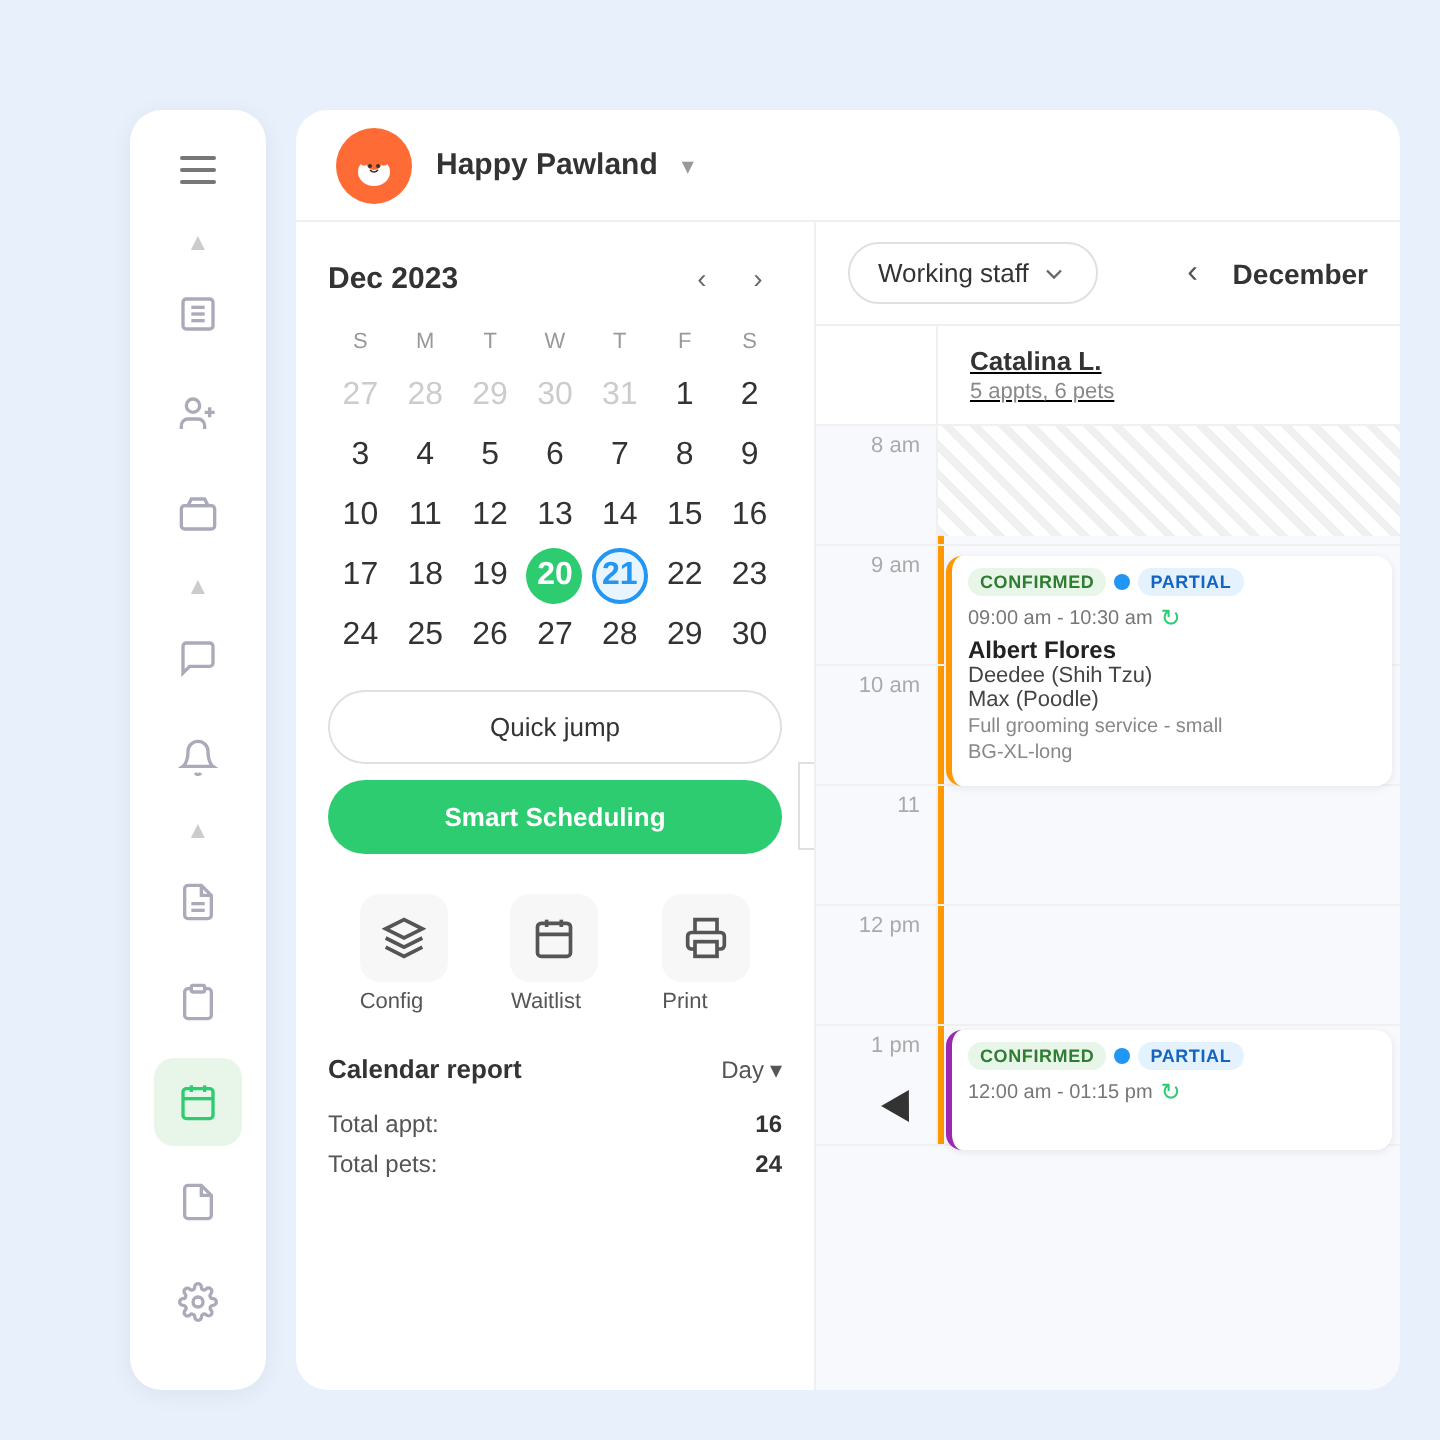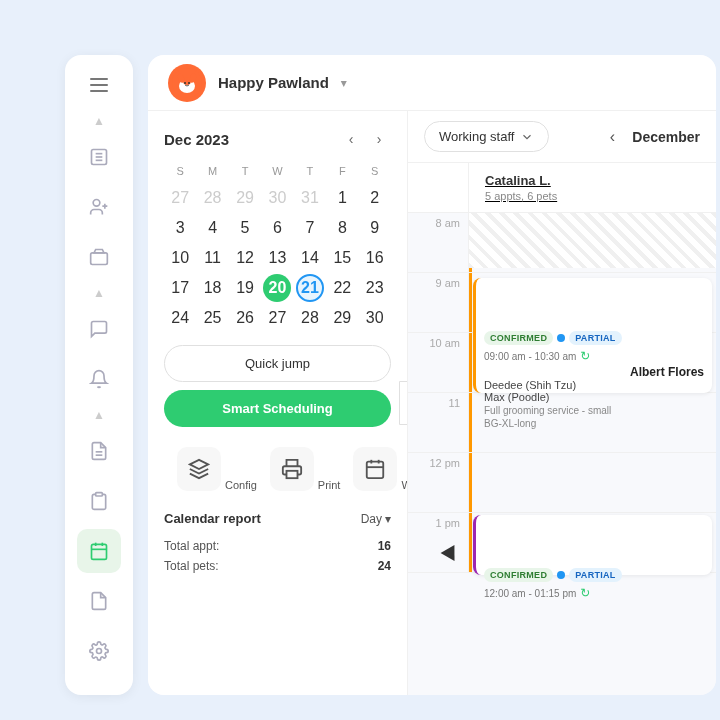"Happy Pawland" .main-content { right: 4px -> 20px }
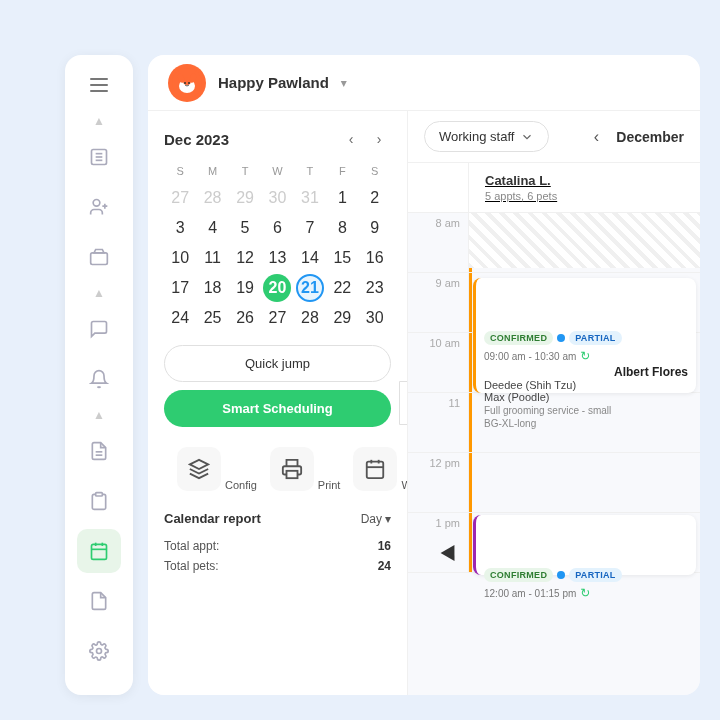"CONFIRMED" .appt-badges { margin-top: 47px -> none }
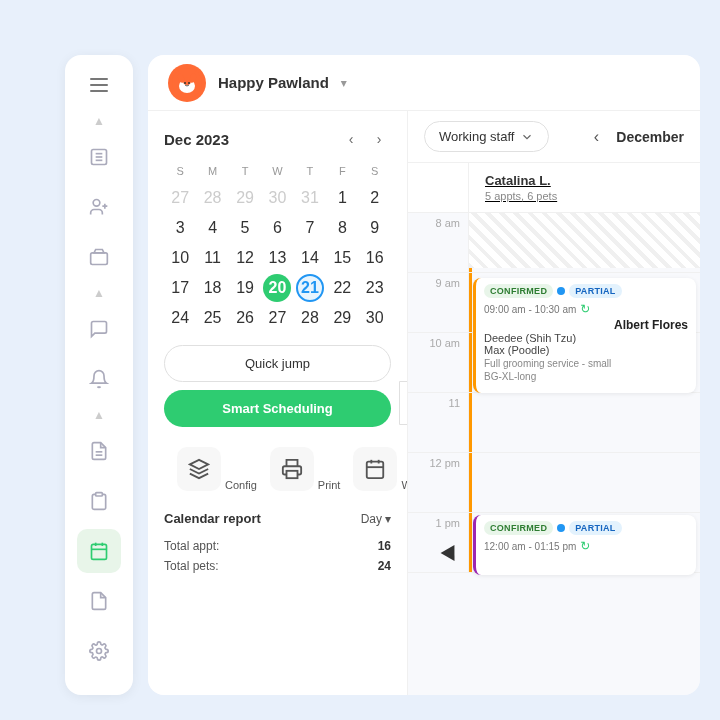"Albert Flores" .appt-client { text-align: right -> none }
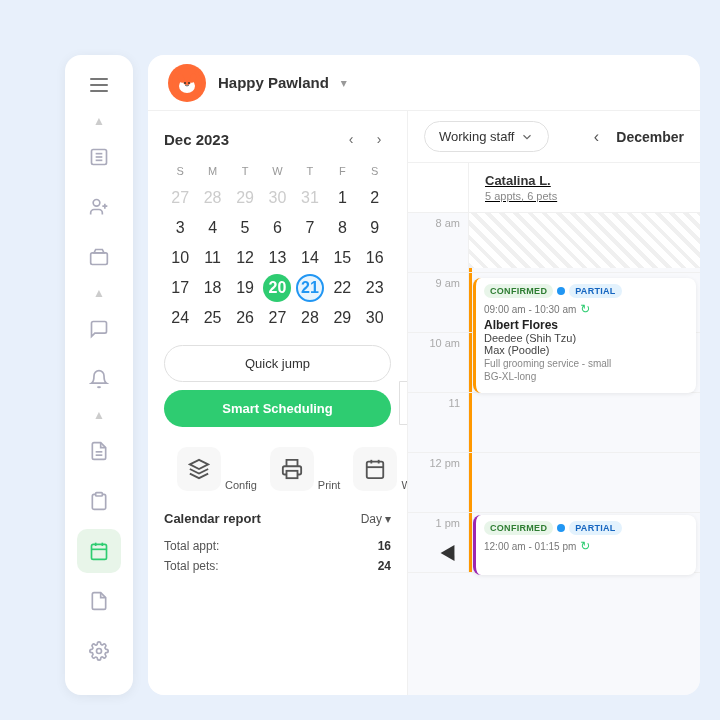"Config" .tool-icon-item { align-items: flex-end -> flex-start; flex-direction: row -> column; margin-left: 13px -> none }
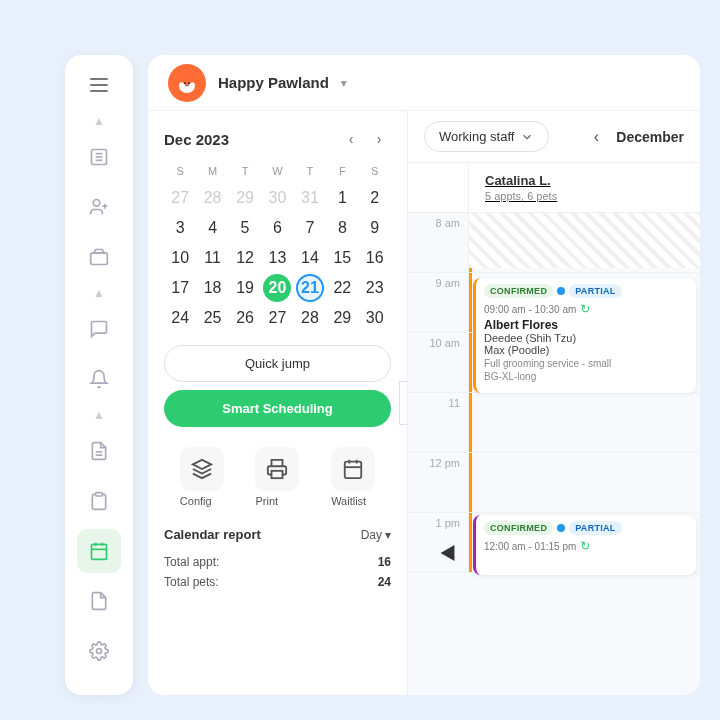"Print" div.tool-icon-item { order: before "Waitlist" -> after "Waitlist" }
